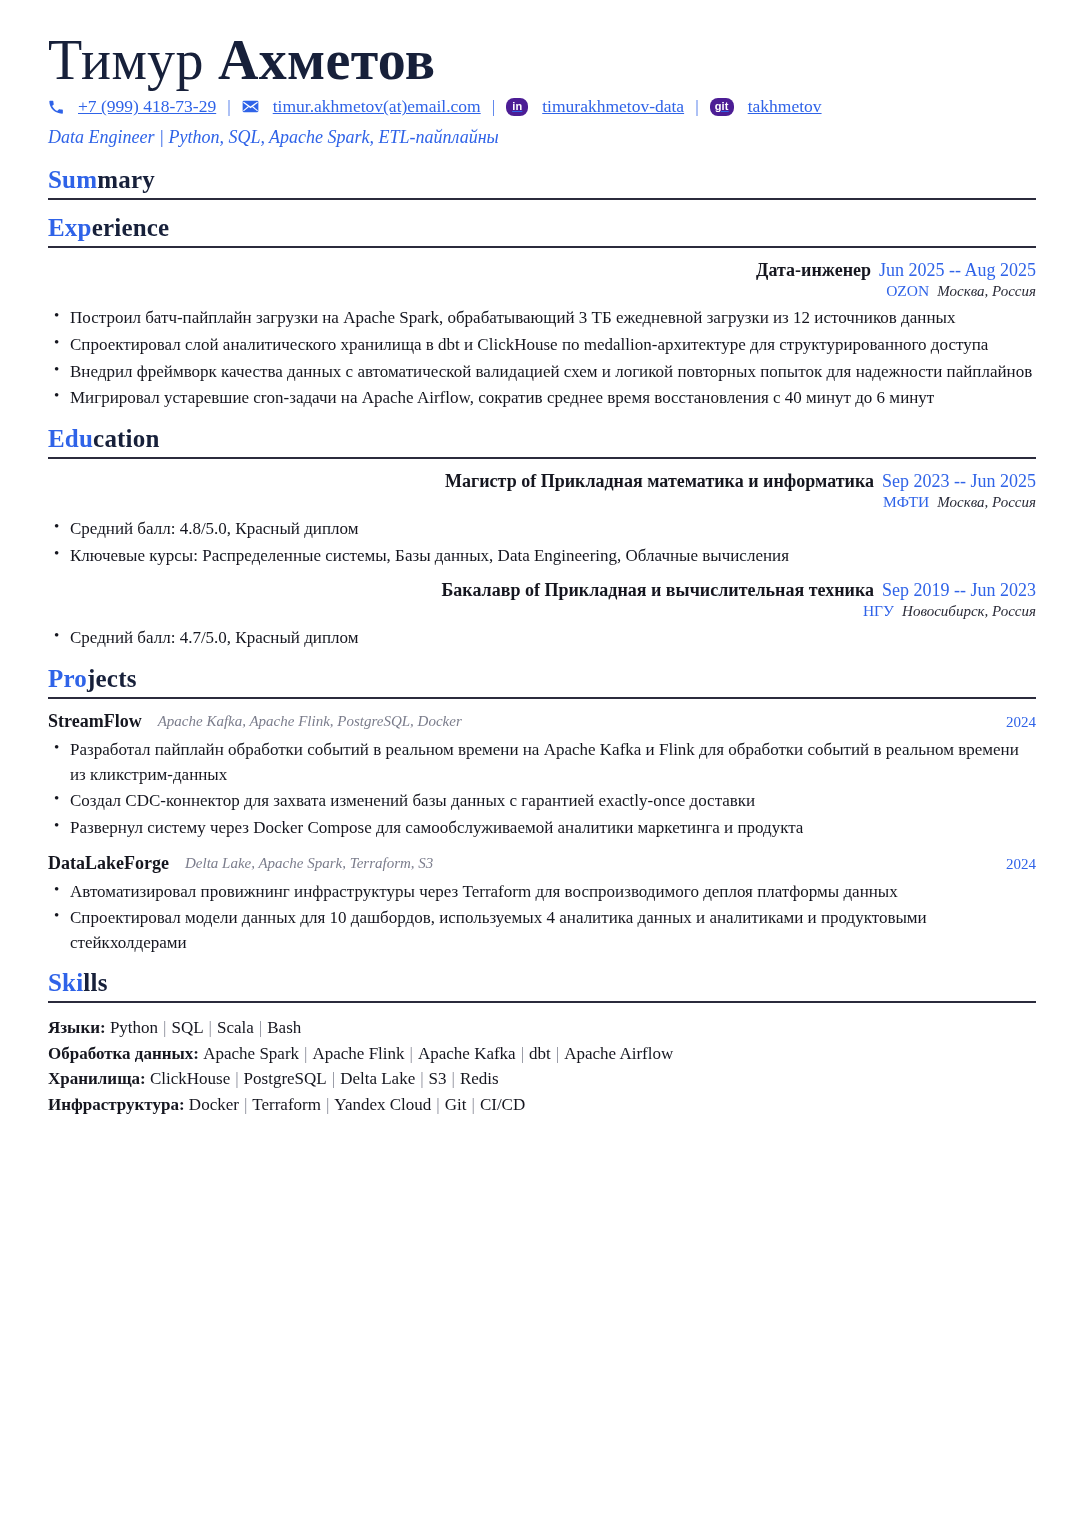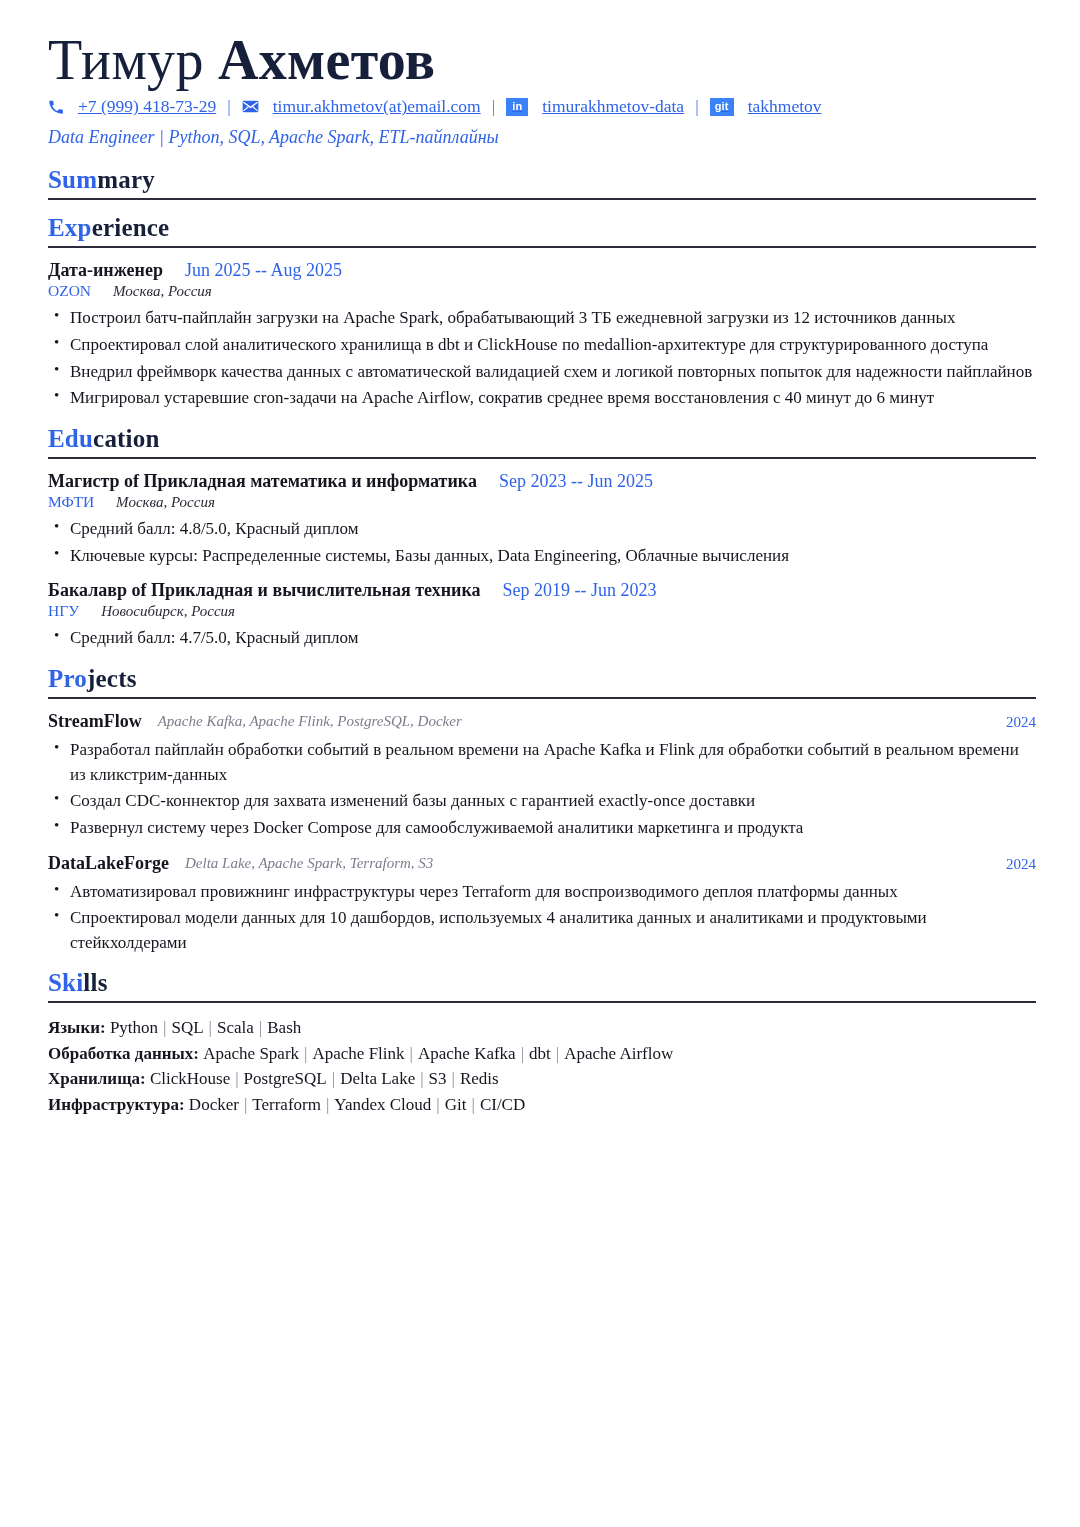"in" .badge { background: #3b82f6 -> #4c1d95; border-radius: 0 -> 8px }
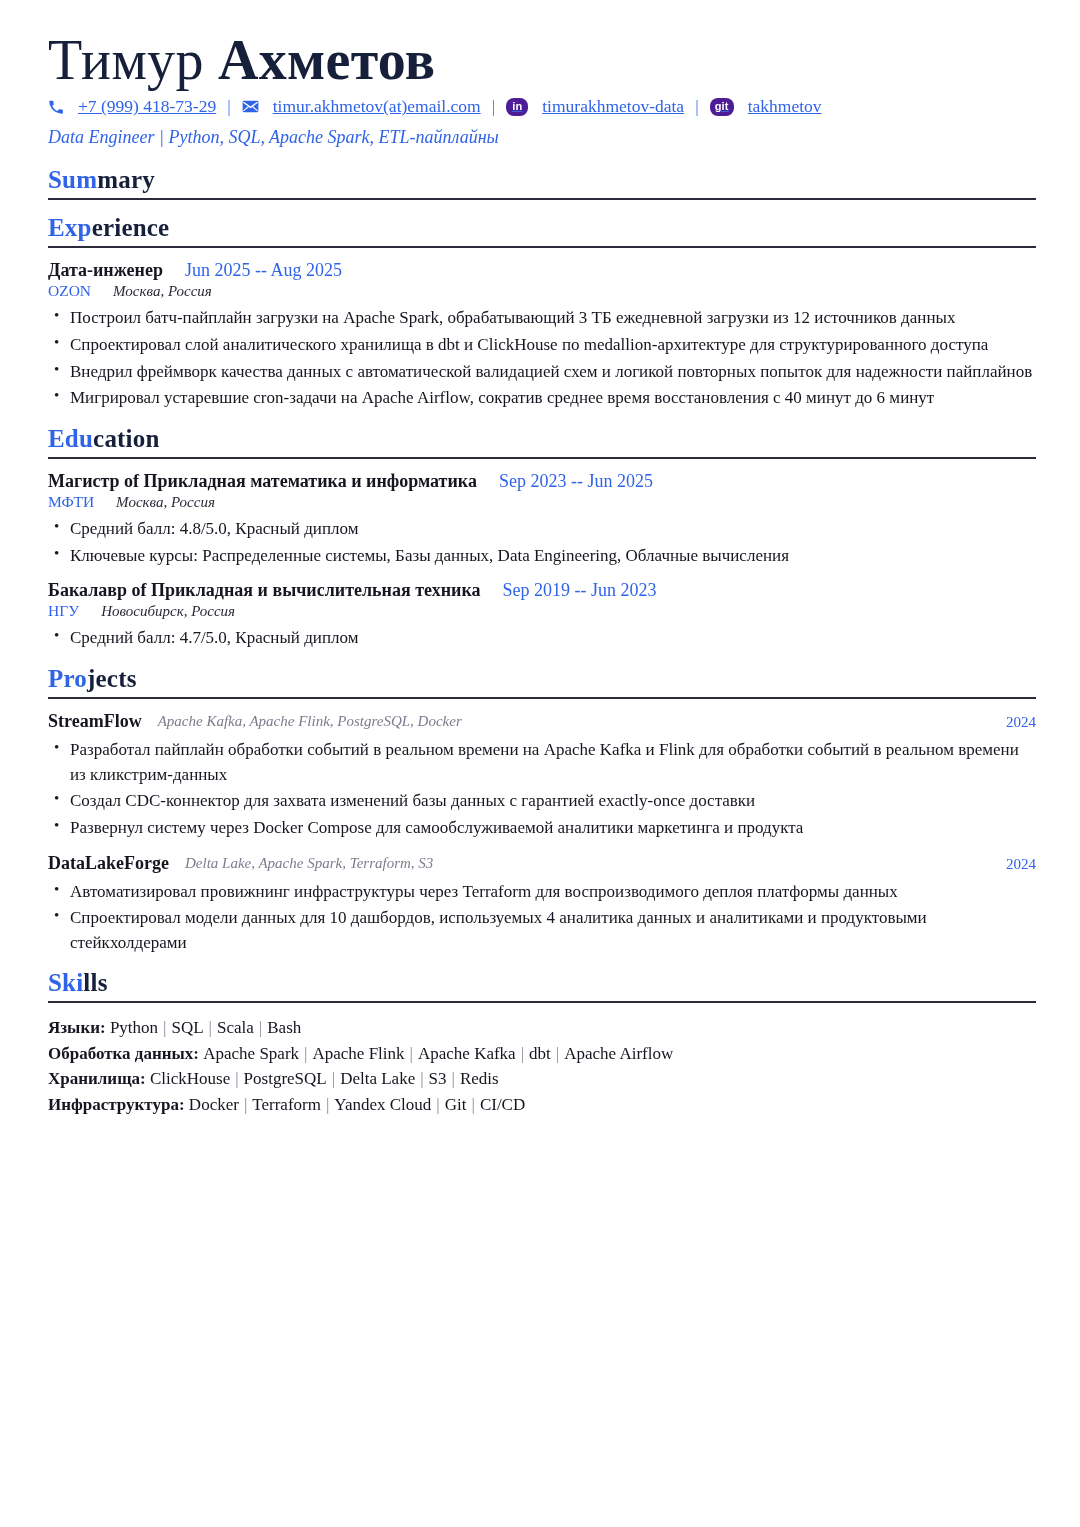"Дата-инженер" .entry-row { gap: 22px -> 8px; justify-content: flex-start -> flex-end }
